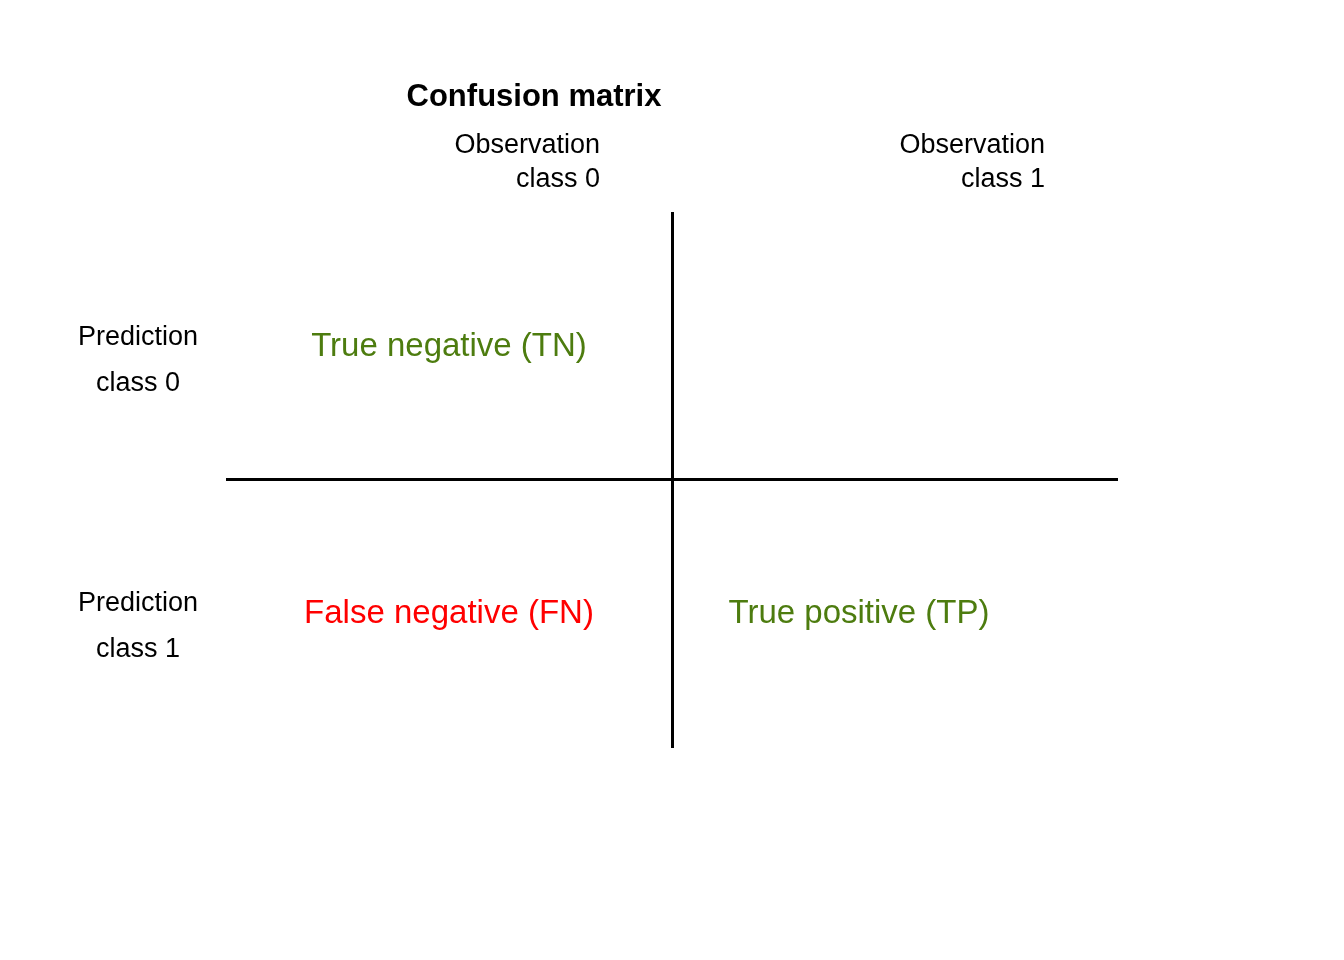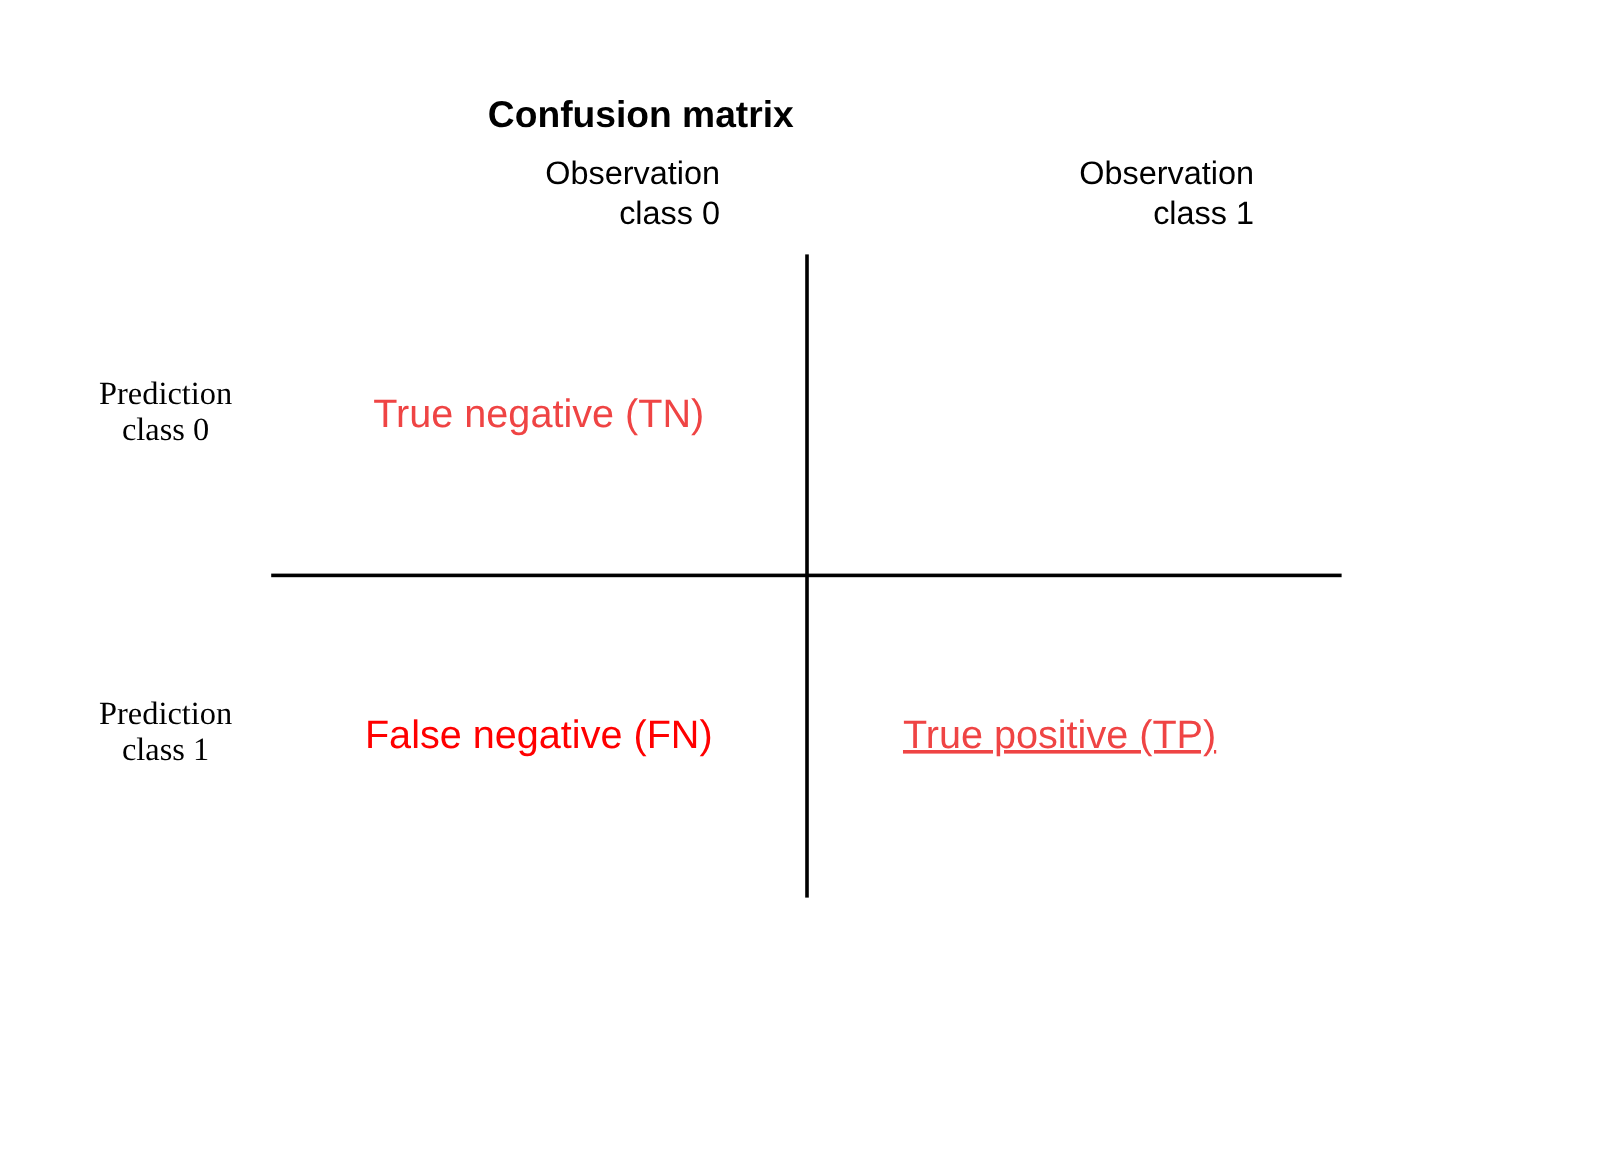"Prediction" .row-header { font-family: Liberation Serif, serif -> none; line-height: 30px -> 46px }
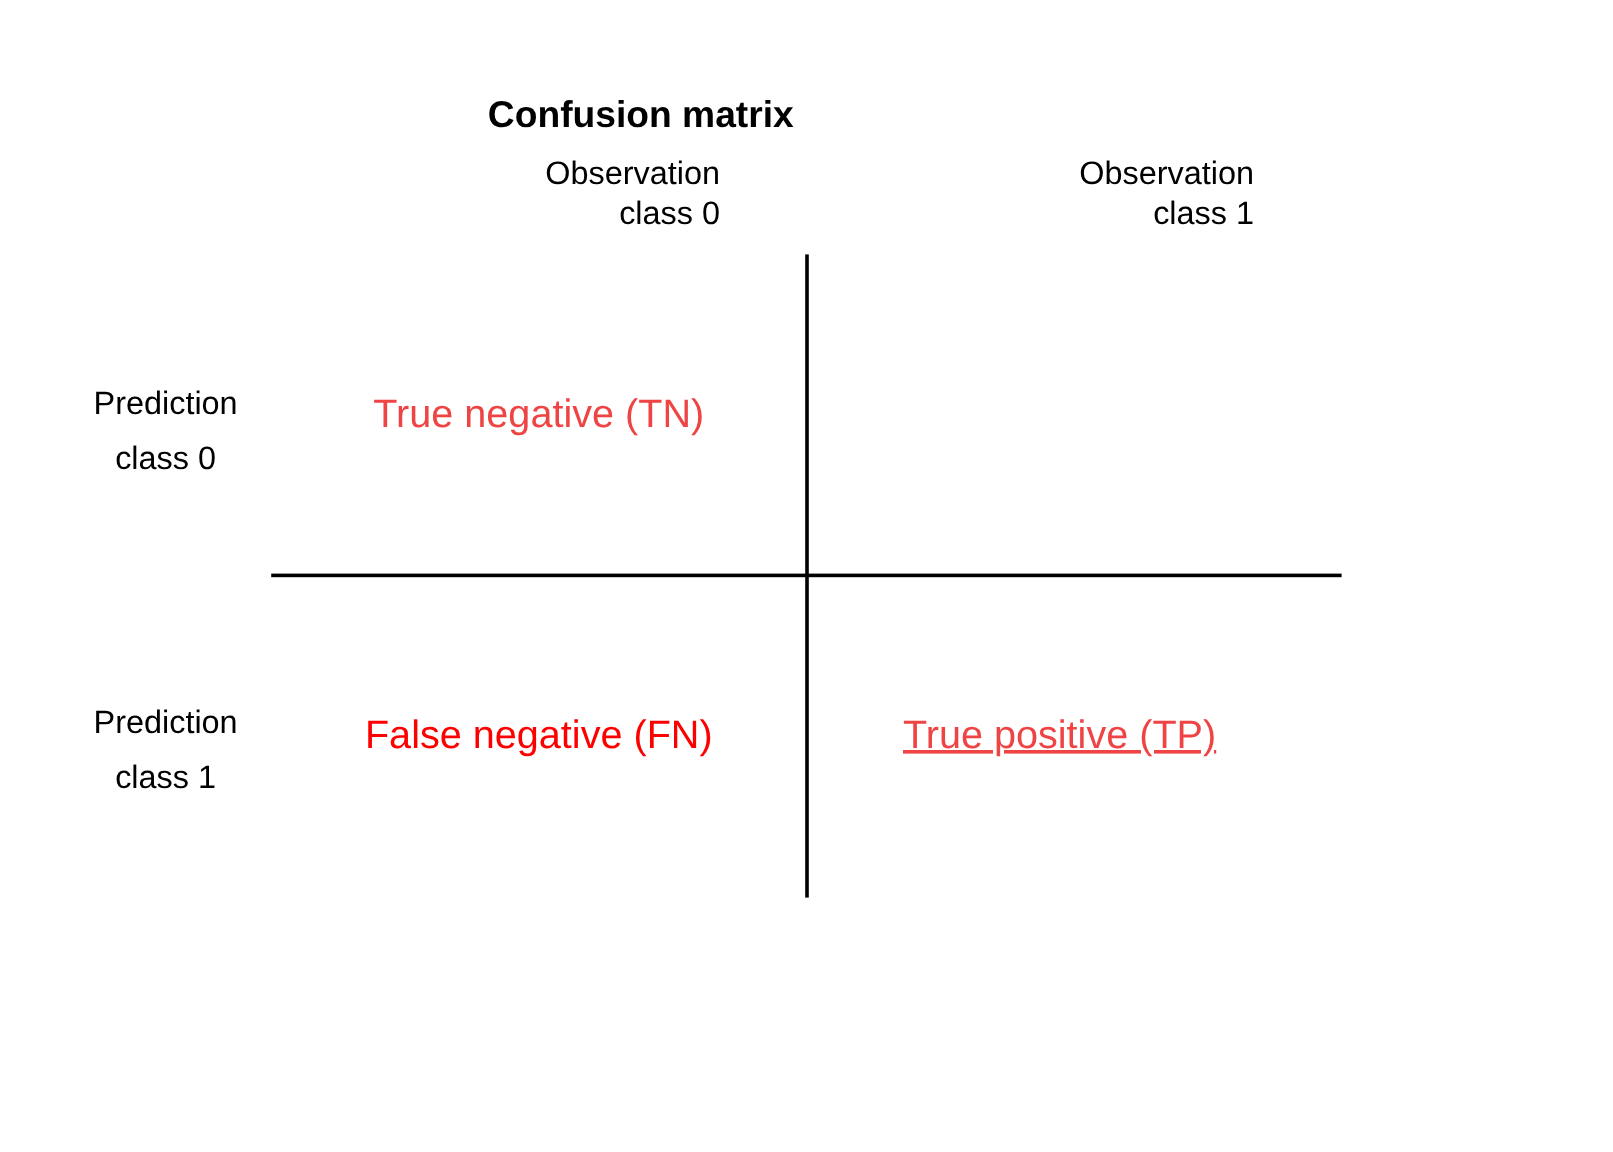"True negative (TN)" .c-blue { color: #ef4444 -> #4d7c0f }
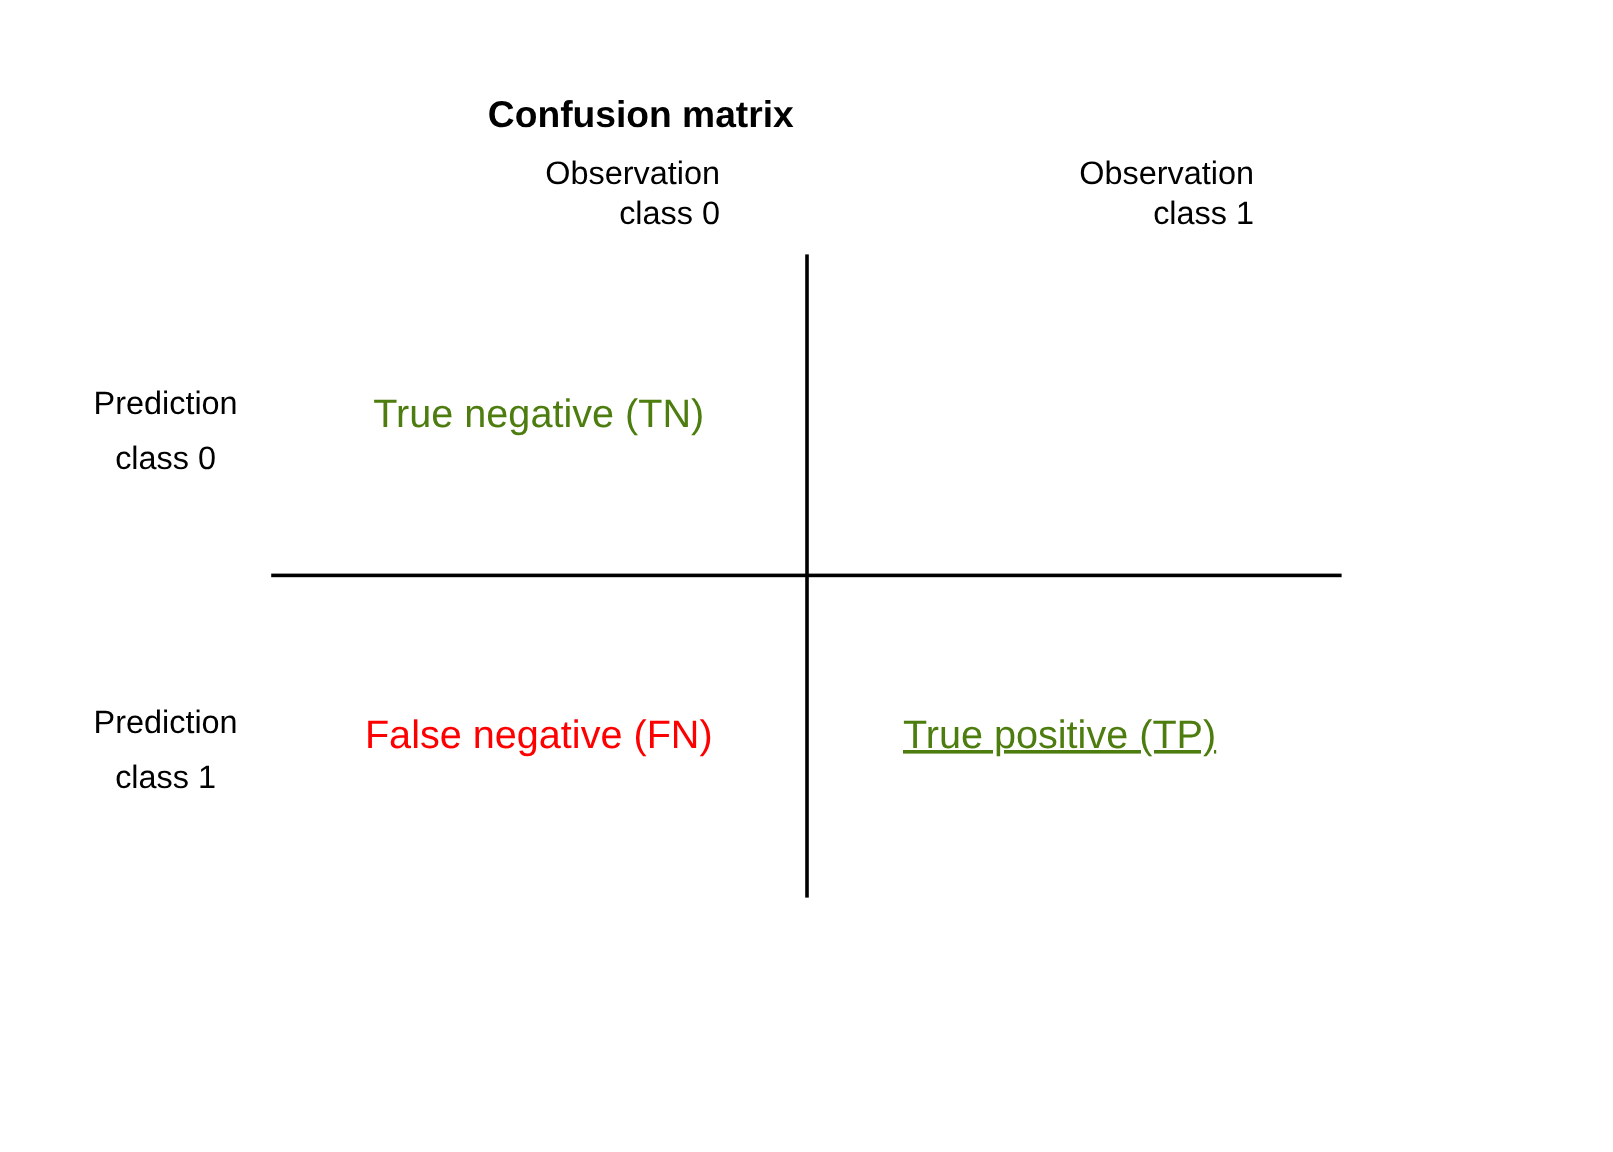"True positive (TP)" .cell-tp { left: 660px -> 636px; text-decoration: underline -> none }
